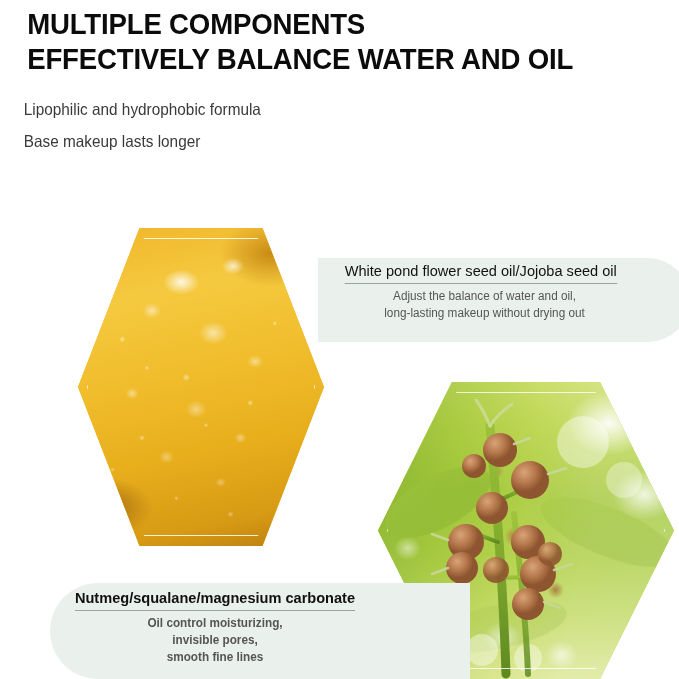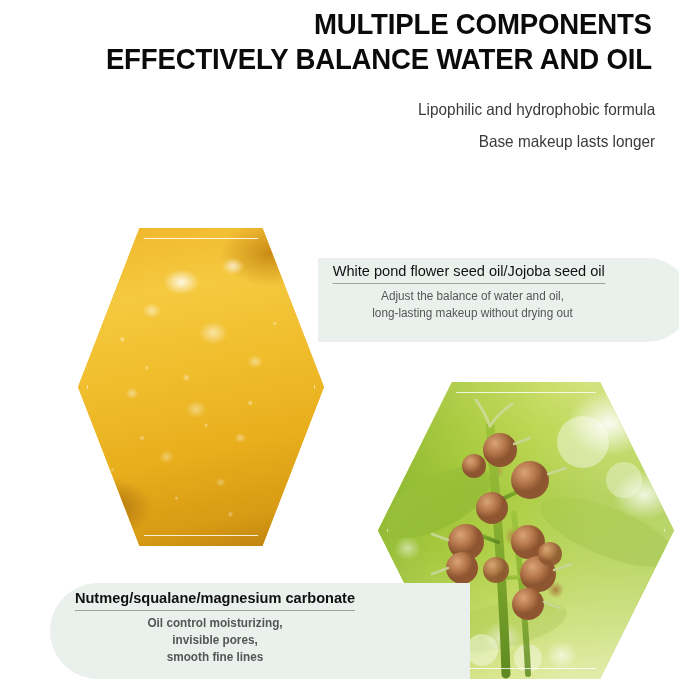"MULTIPLE COMPONENTS" .header { text-align: right -> left }
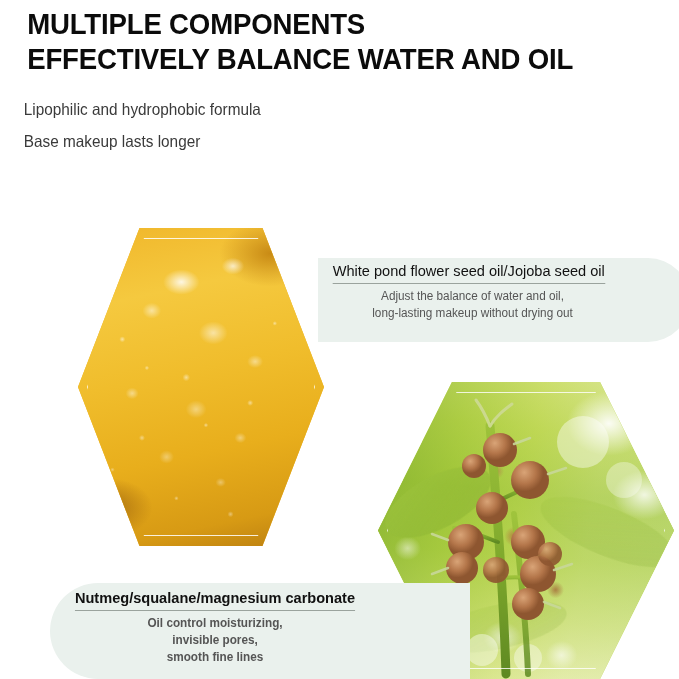"White pond flower seed oil/Jojoba" .callout-top { left: 324px -> 336px }
